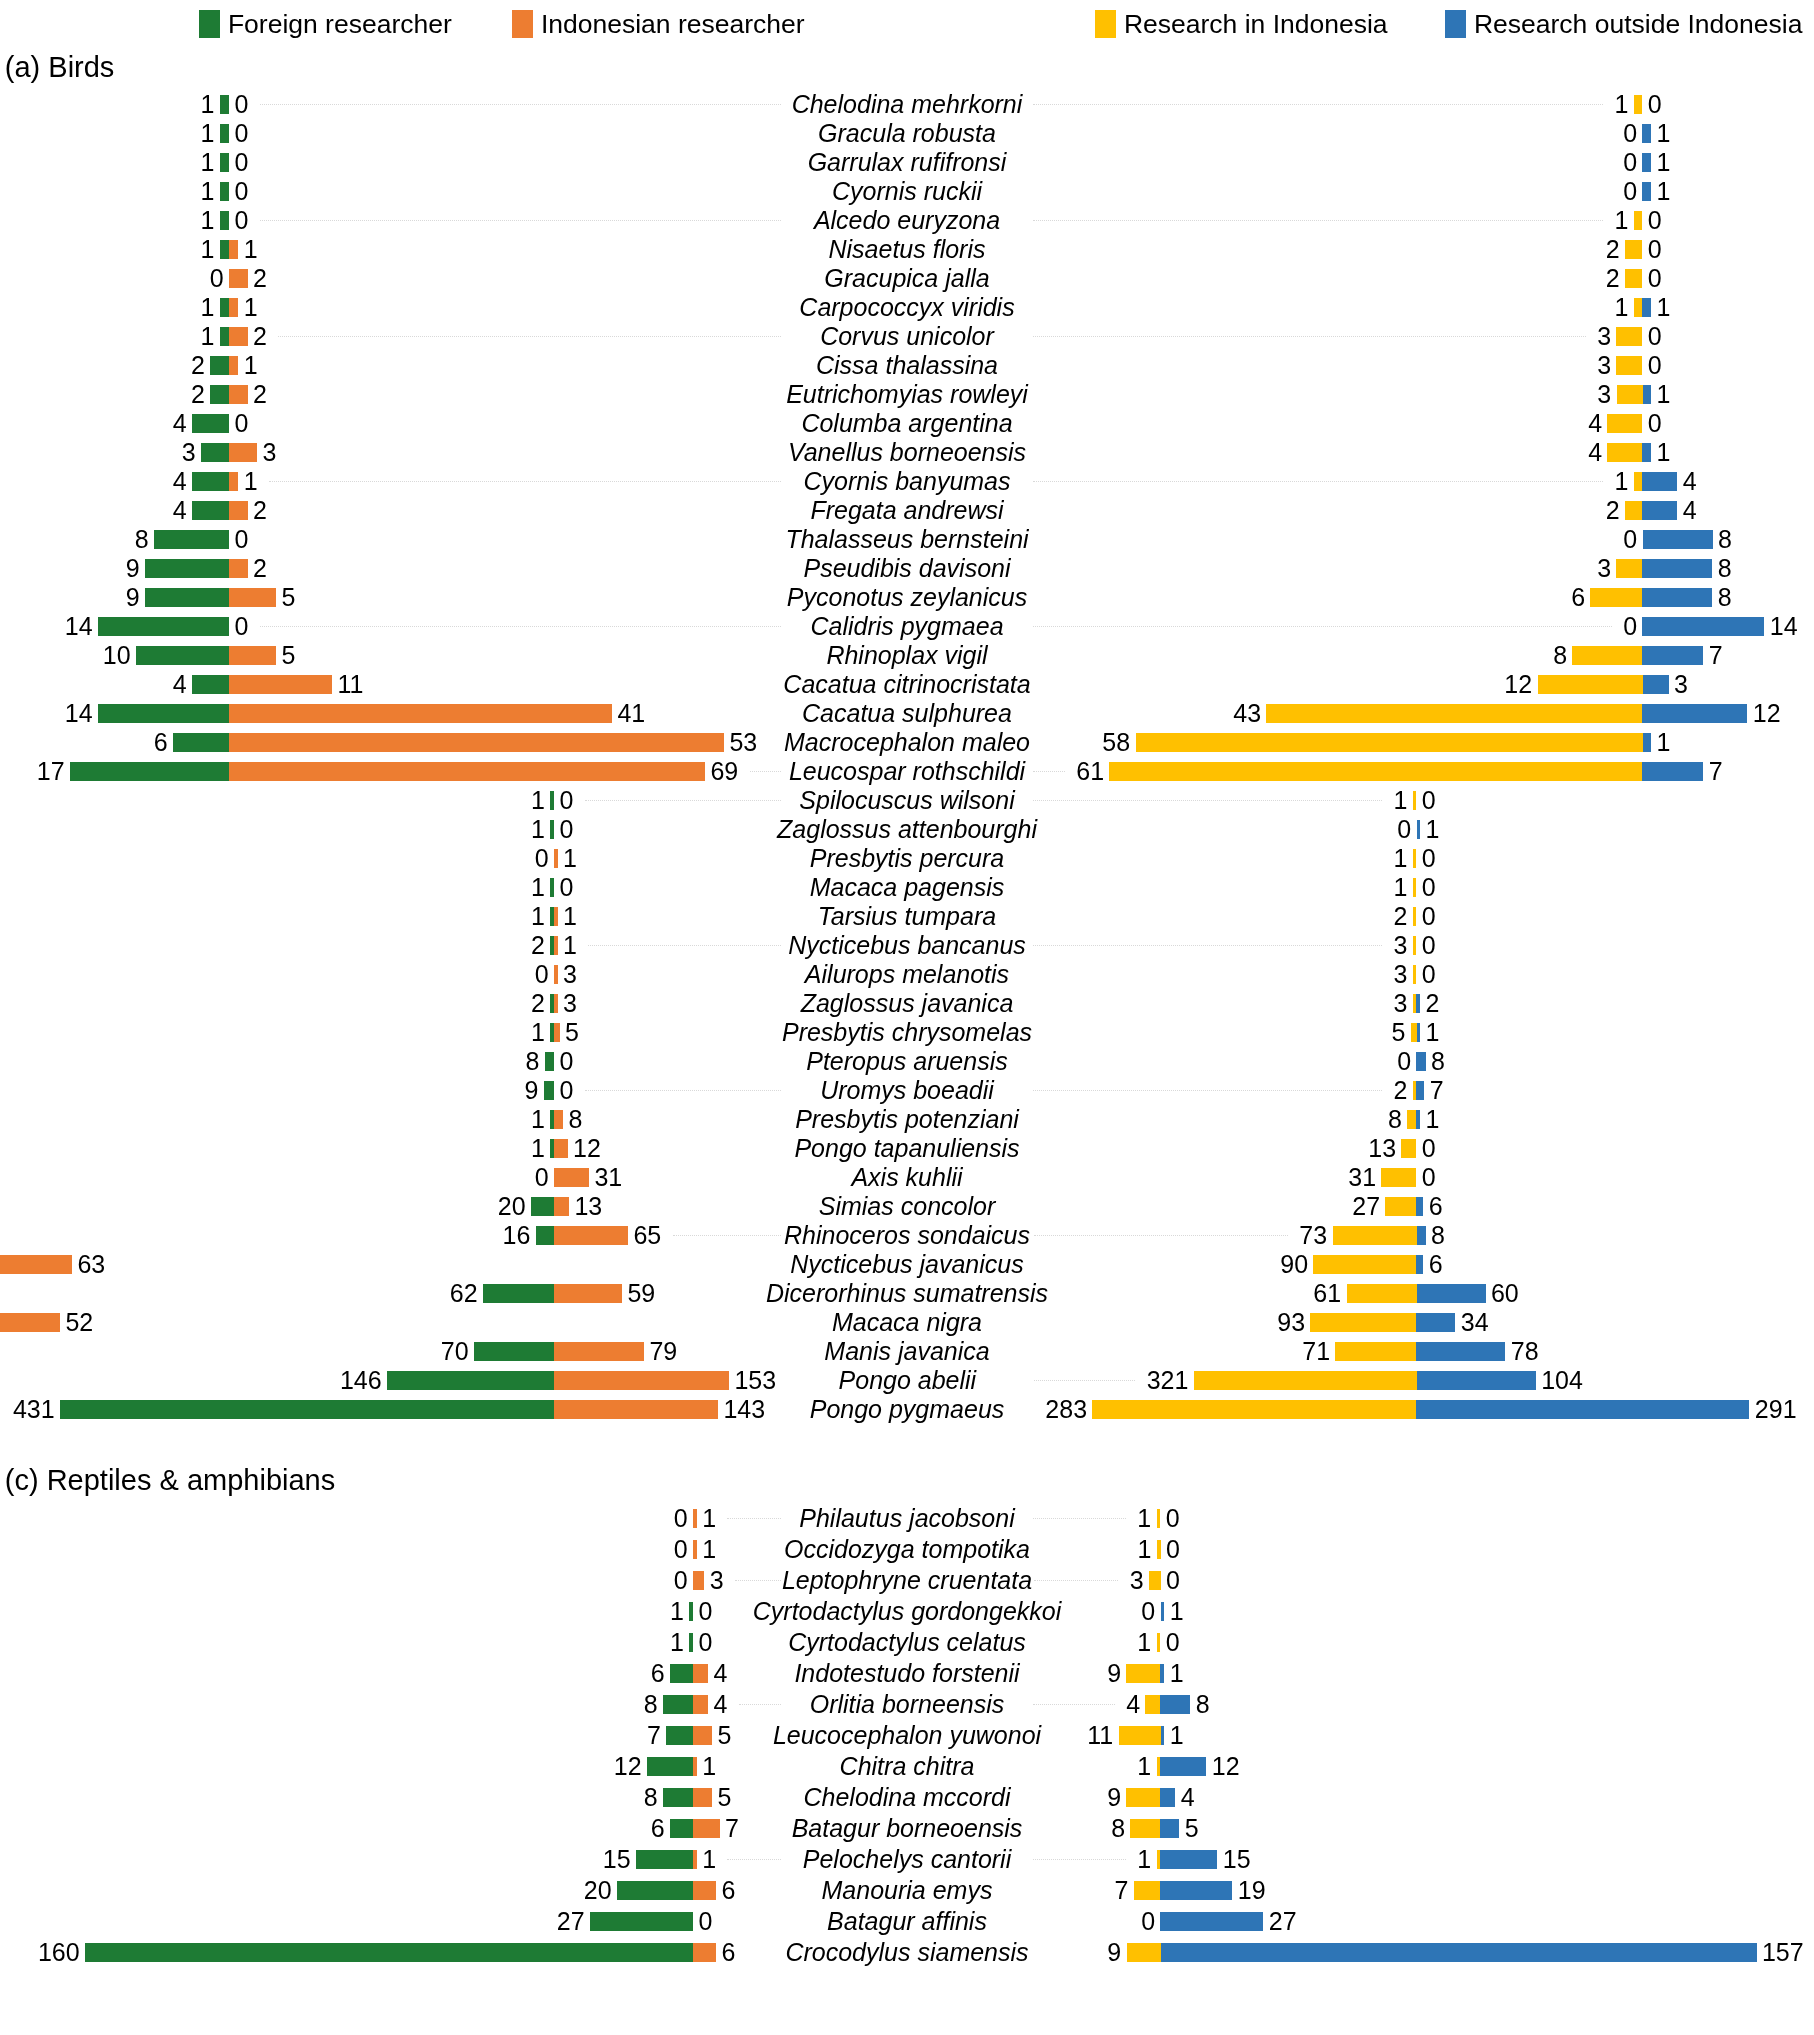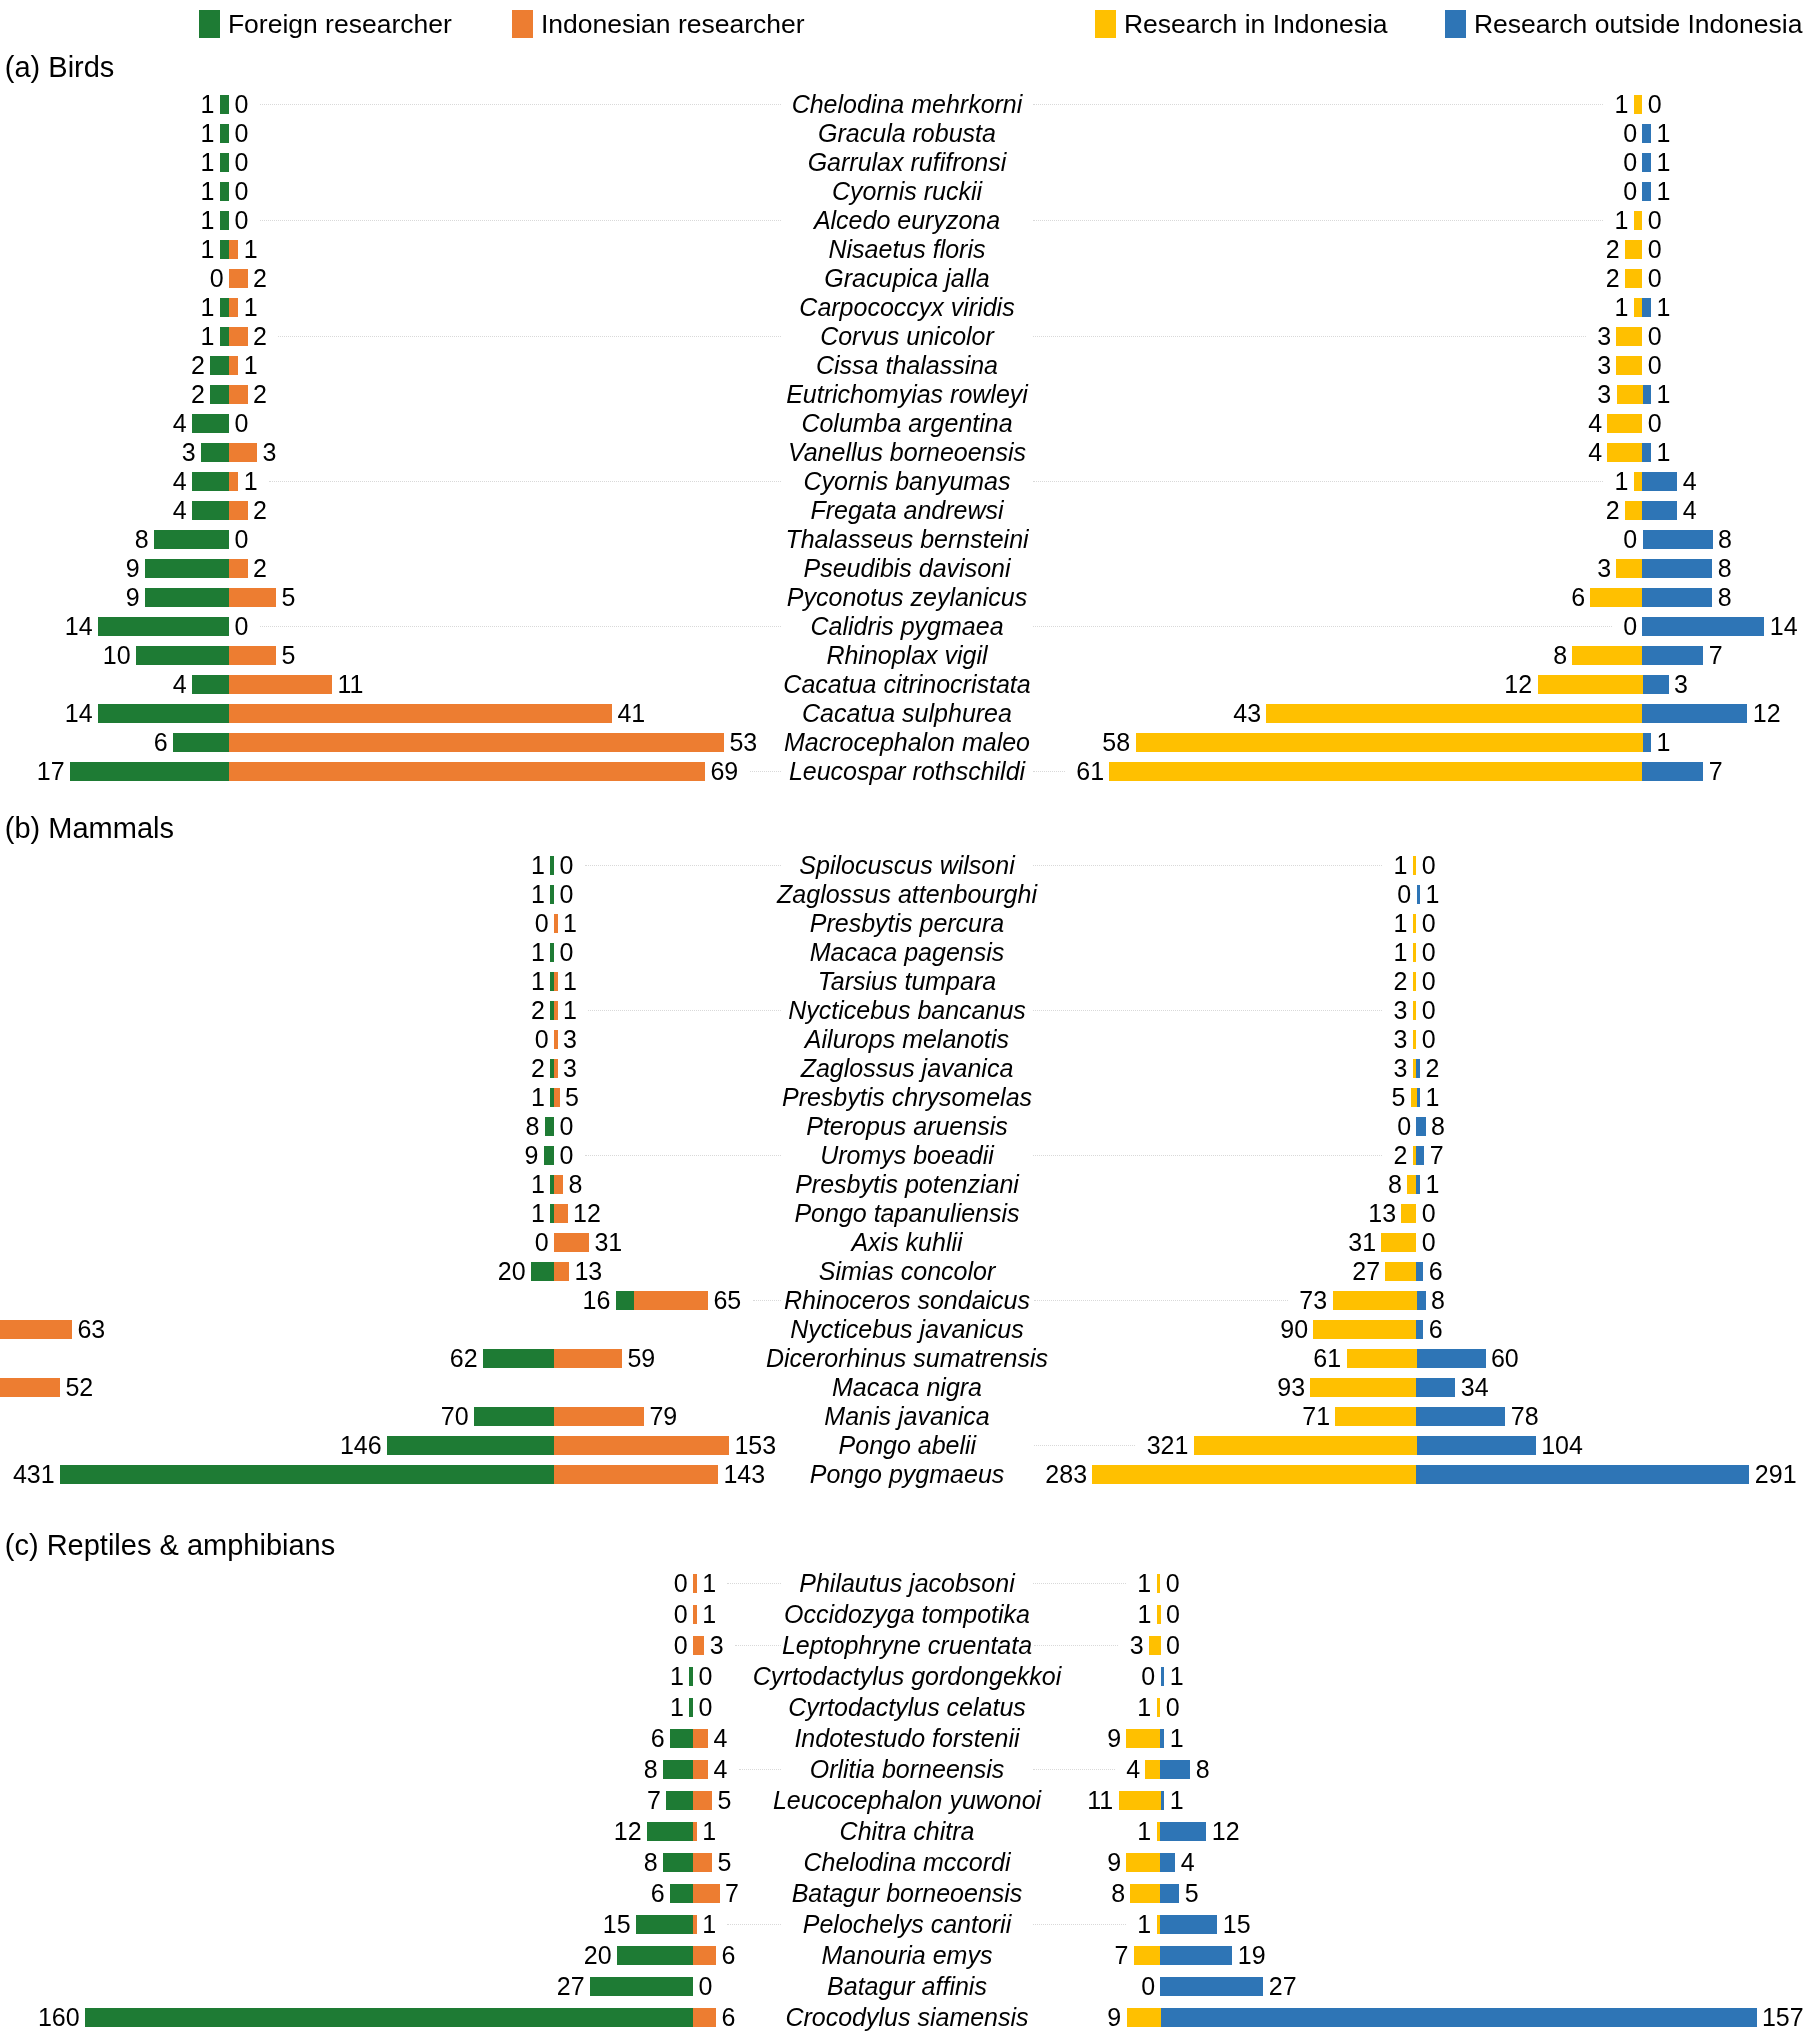"(b) Mammals" h2.panel-title { html: <h2>(b) Mammals</h2> -> none }
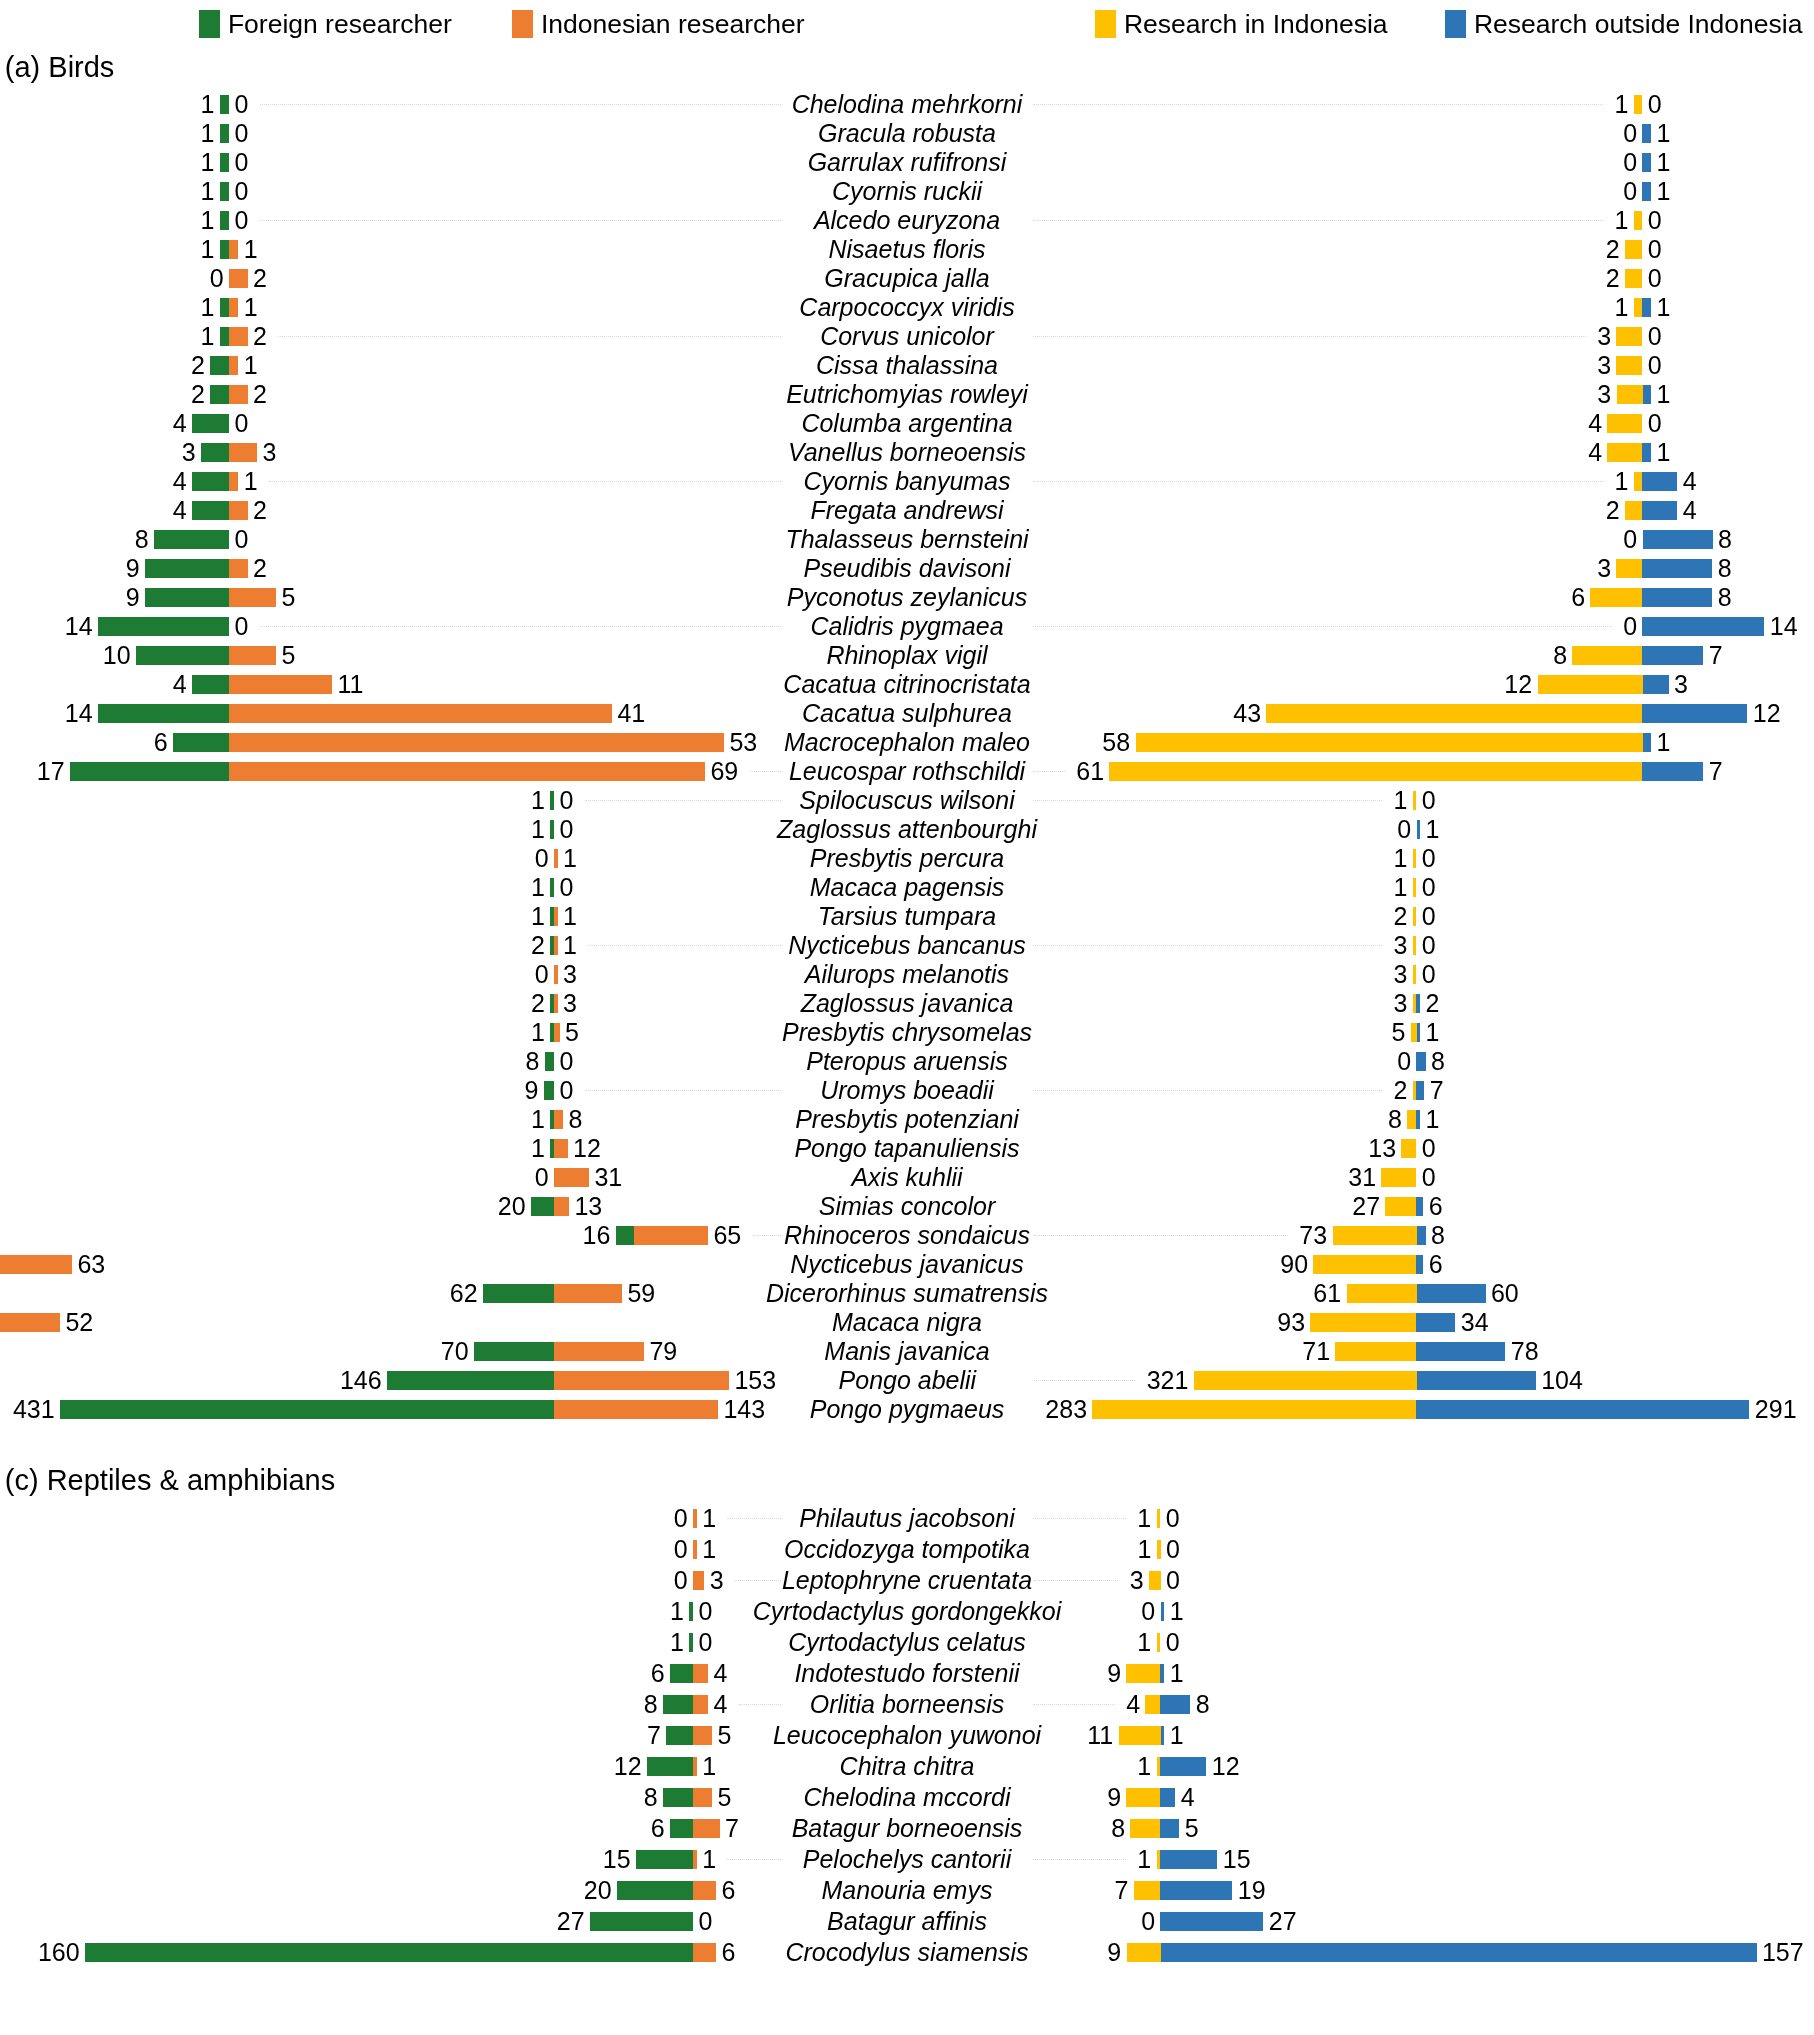"16" div.zoneA { width: 634px -> 554px }
